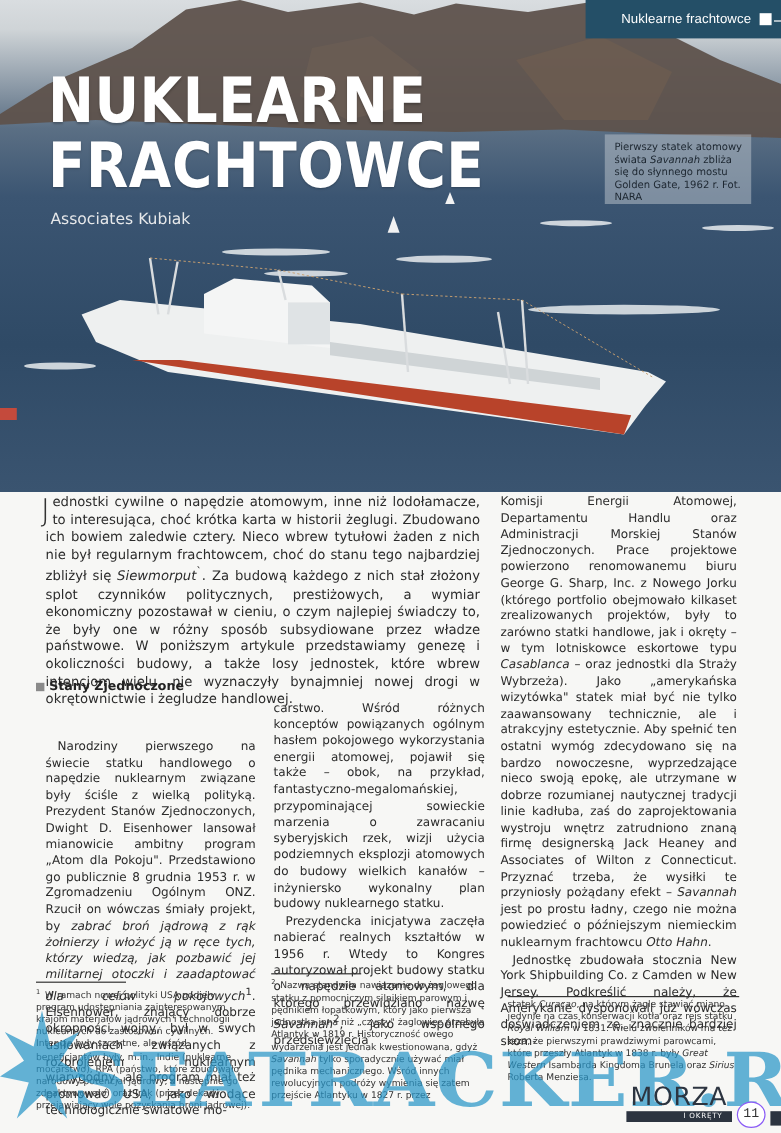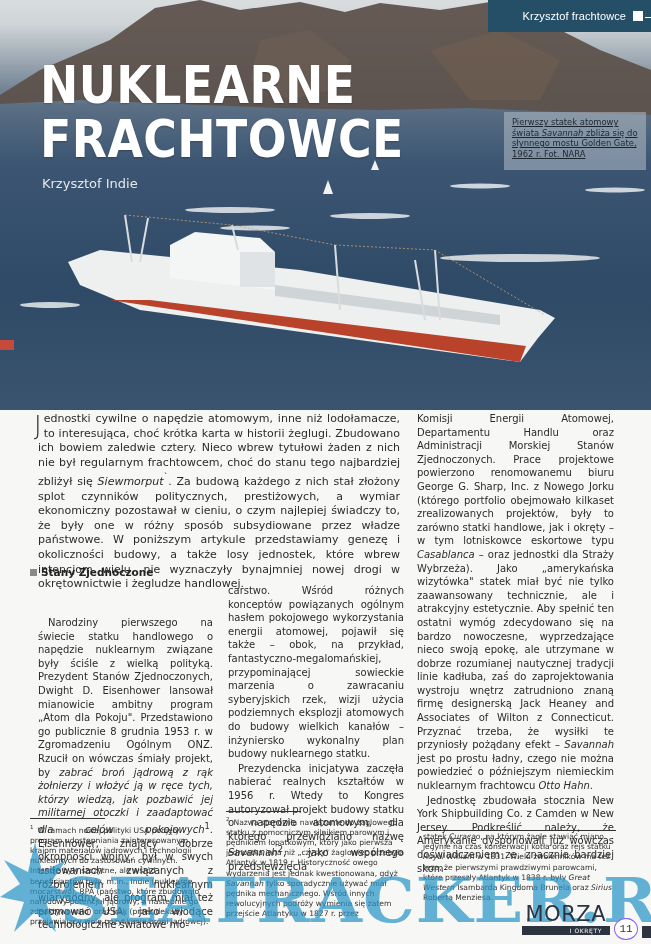"Krzysztof frachtowce" span.section-tab-label { text: Krzysztof -> Nuklearne }
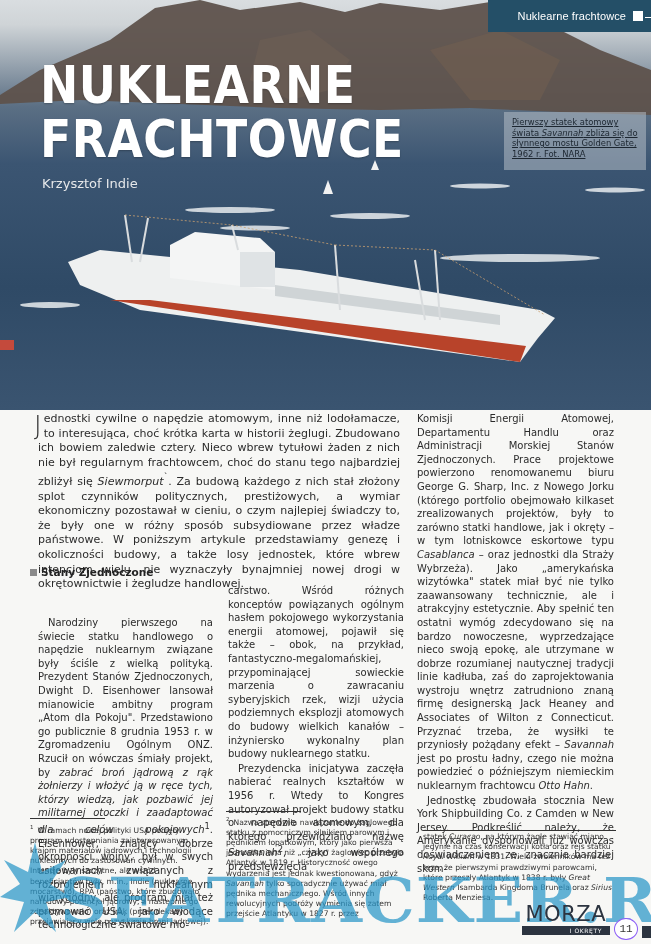"Pierwszy statek atomowy świata Savannah" .caption { text-decoration: underline -> none; width: 142px -> 122px }
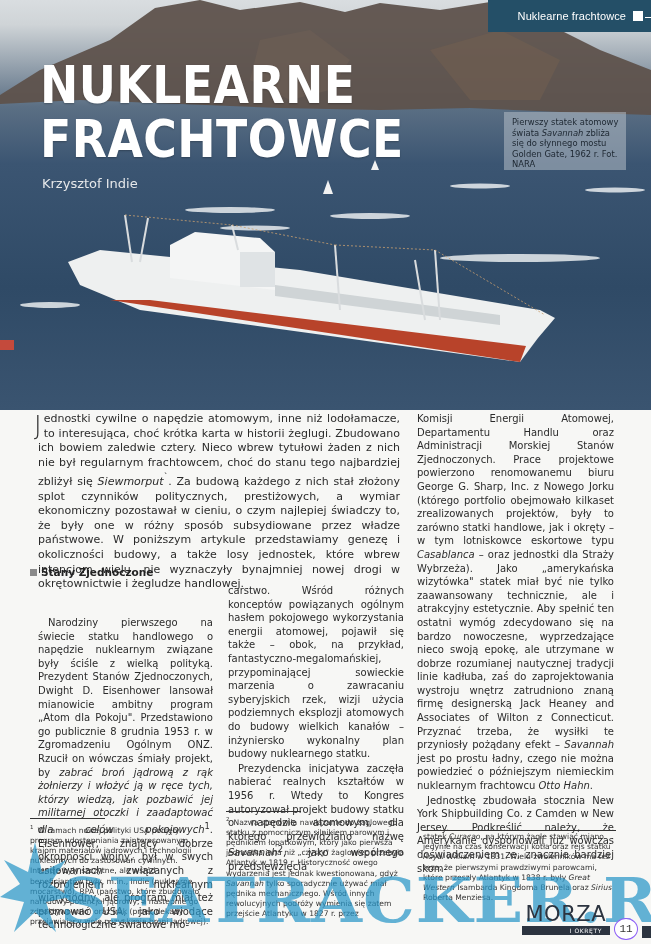"Krzysztof Indie" div.author { text: Krzysztof Indie -> Associates Kubiak }
